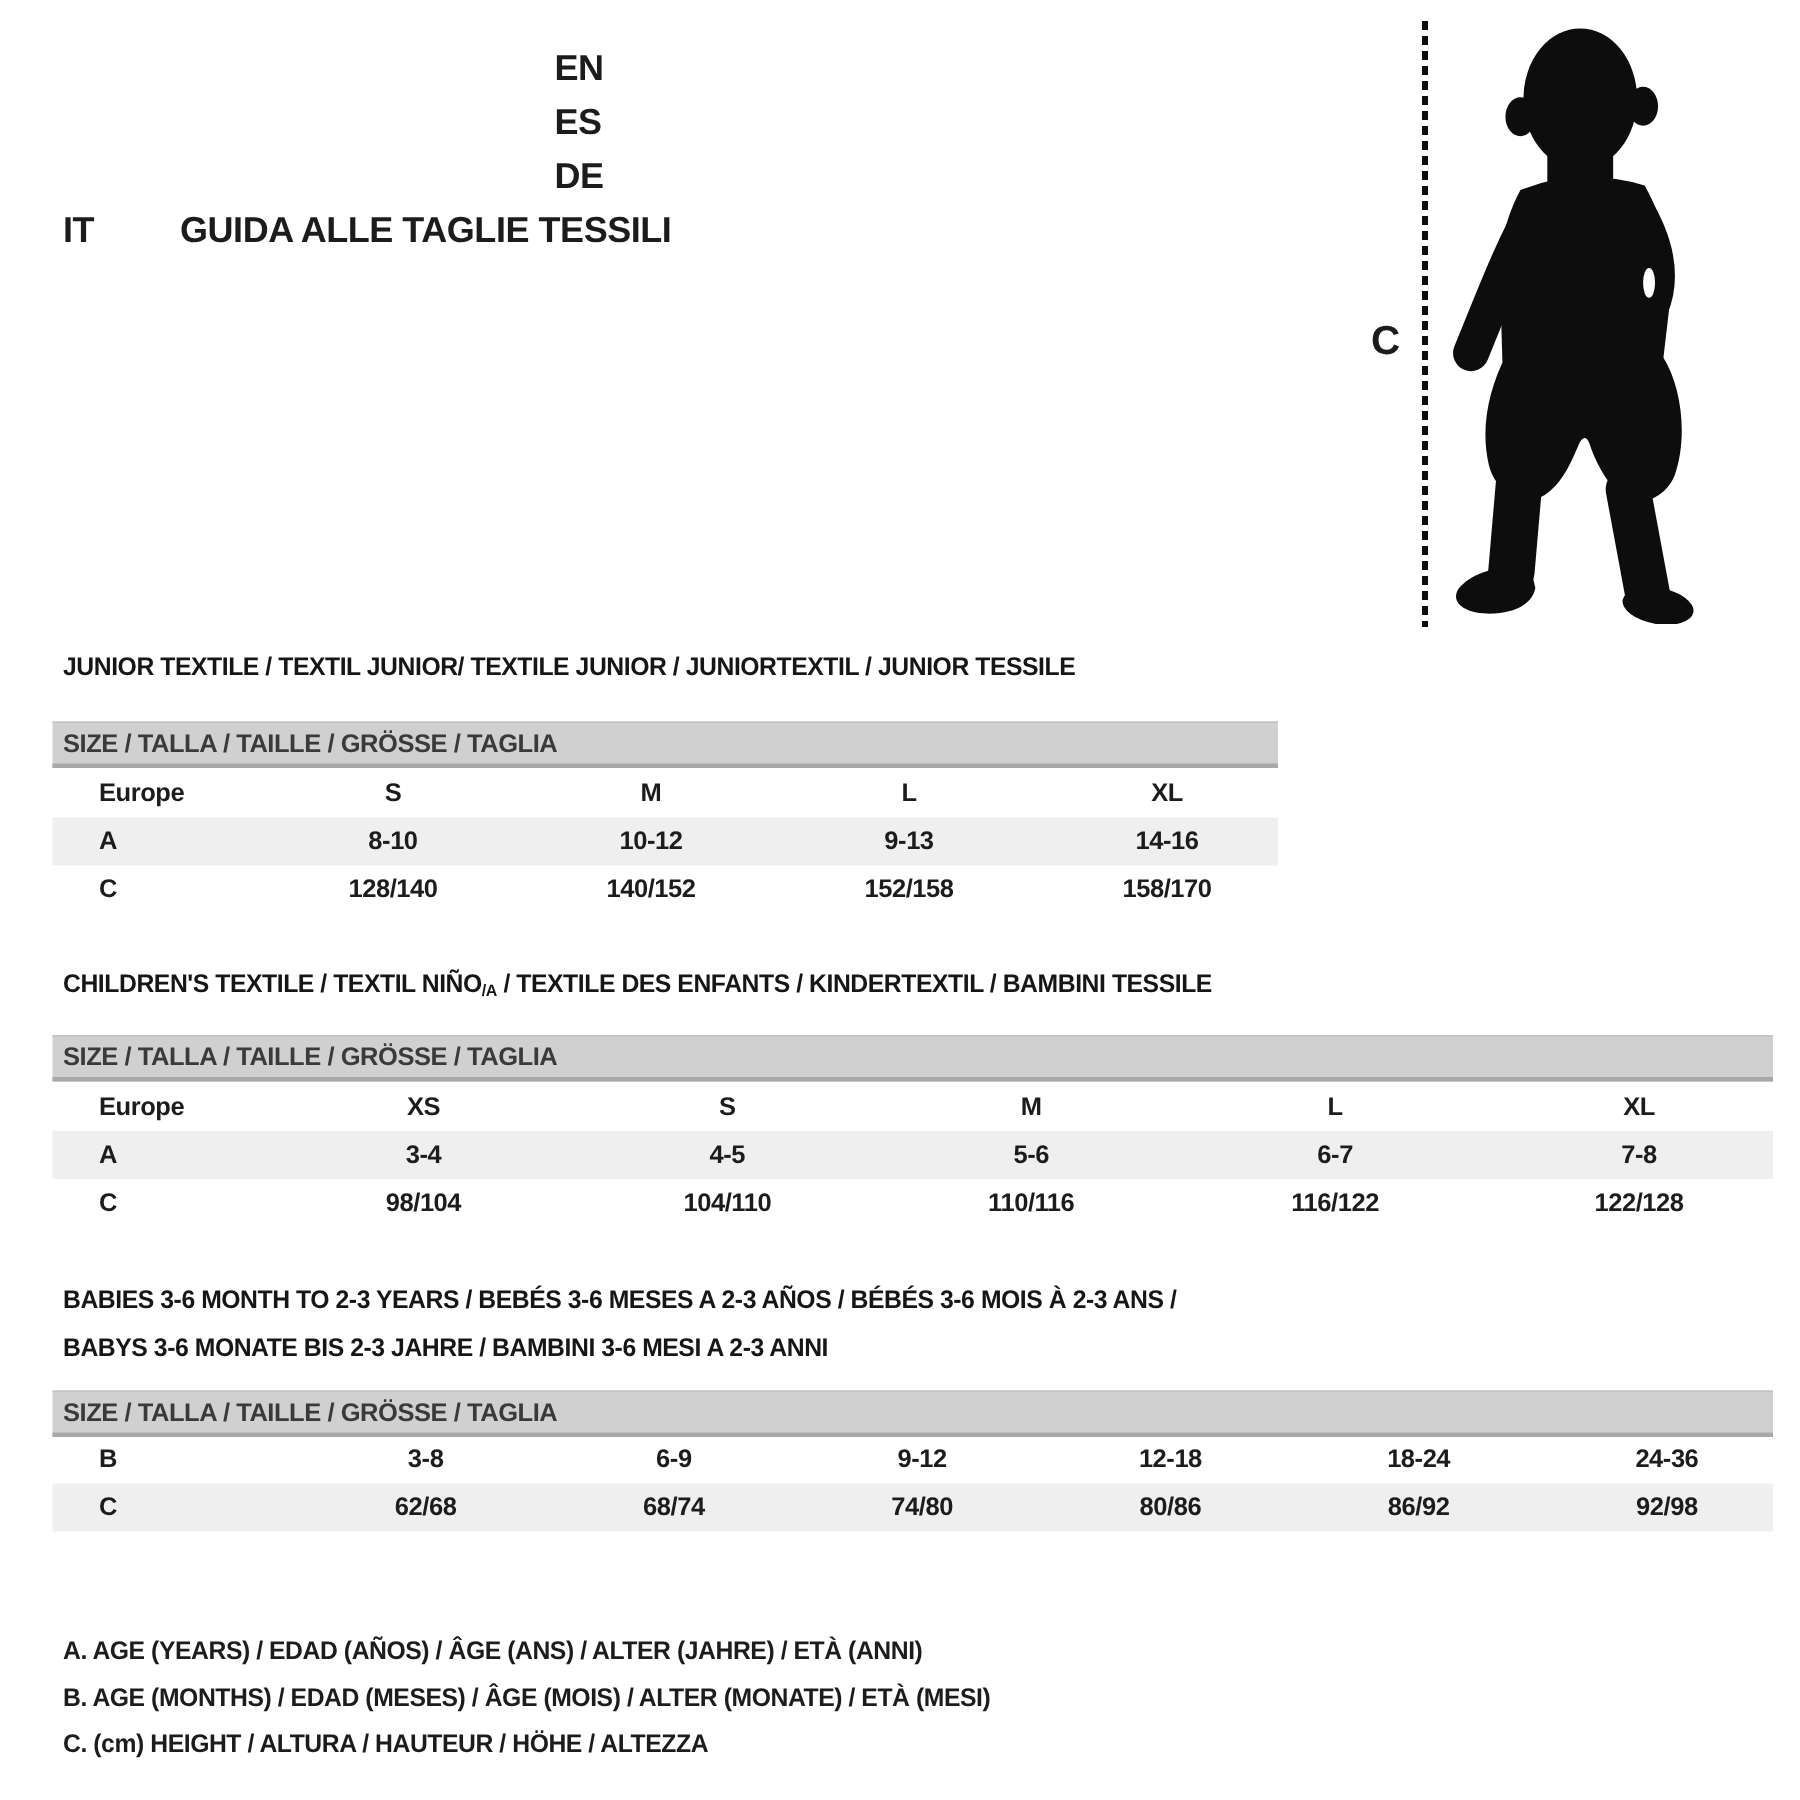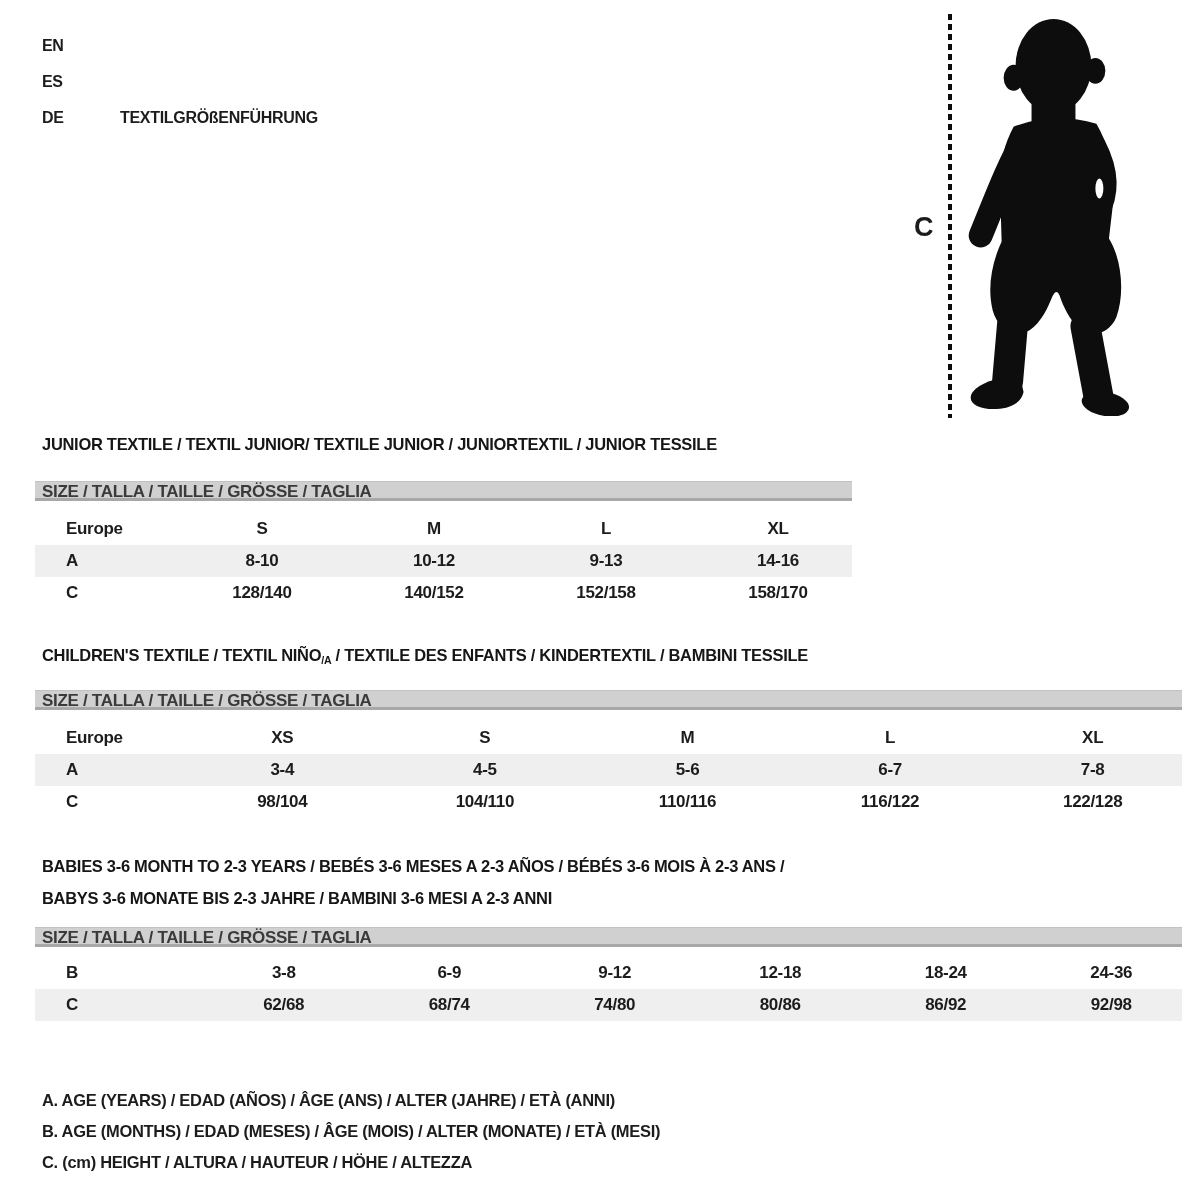"EN" .lang-row { font-size: 16px -> 24px; justify-content: none -> flex-end }
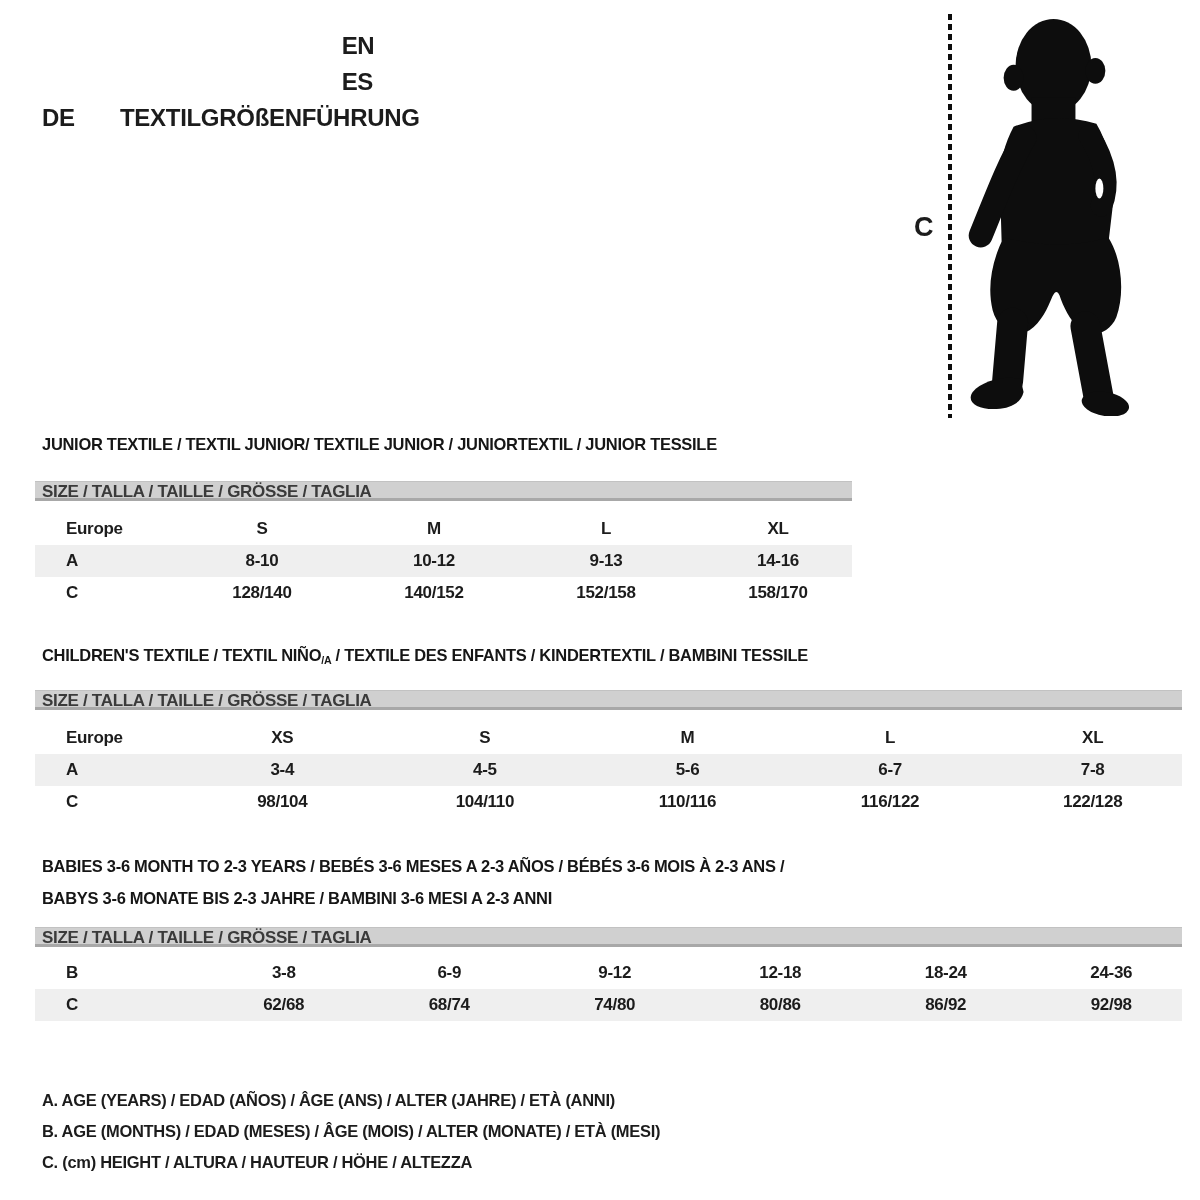"TEXTILGRÖßENFÜHRUNG" span.lang-title { html: <span>TEXTILGRÖßENFÜHRUNG</span> -> none }
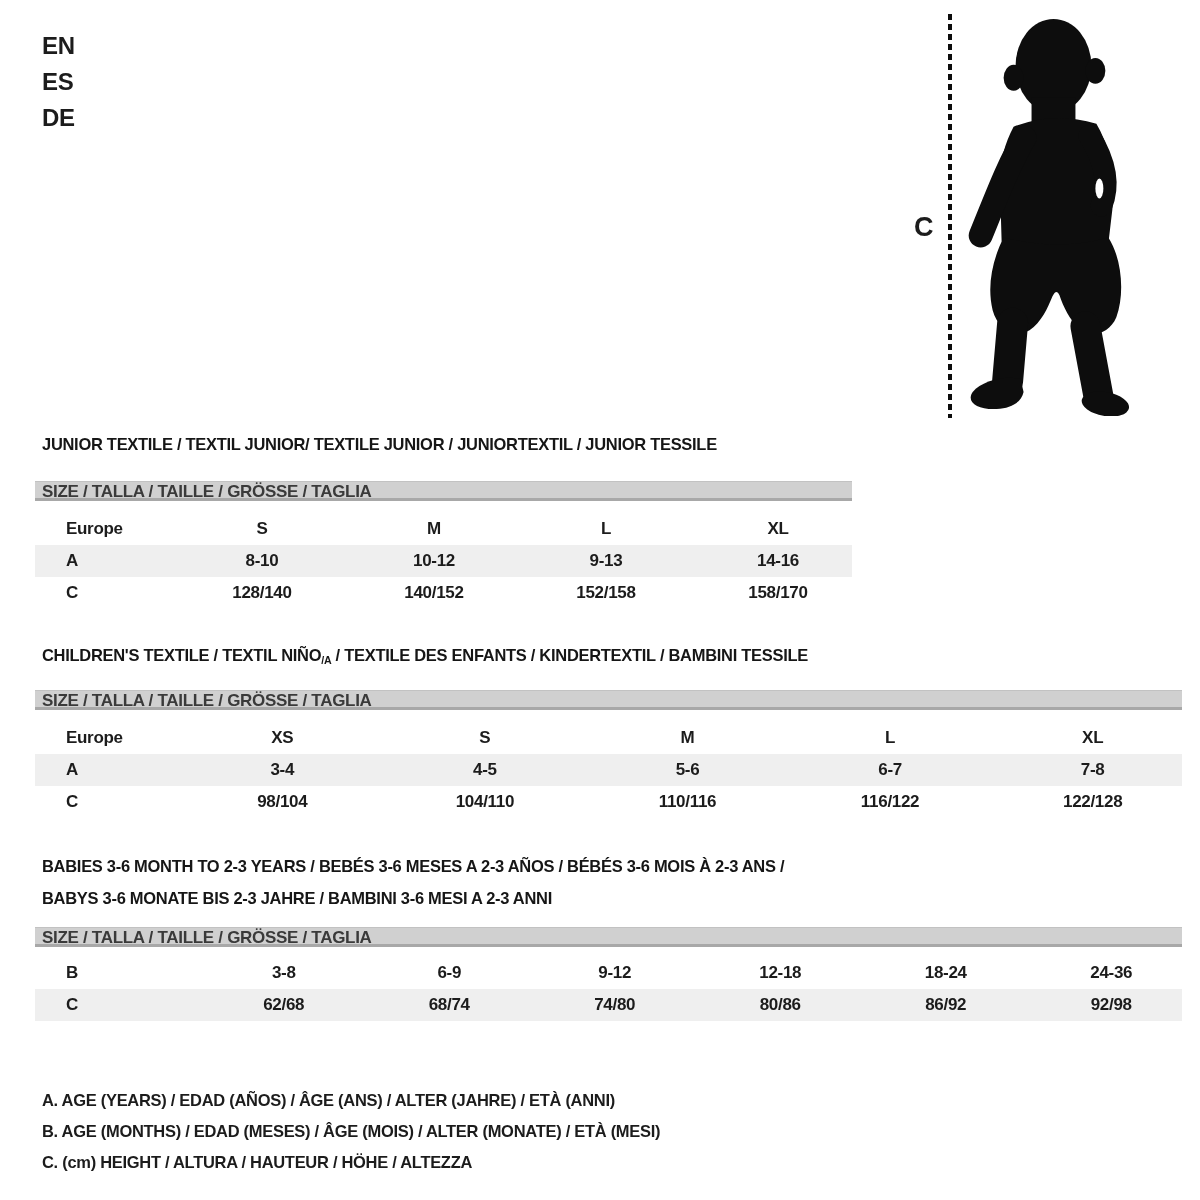"IT" div.lang-row { html: none -> <div> <span>IT</span> <span>GUIDA ALLE TAGLIE TESSILI</span> </div> }
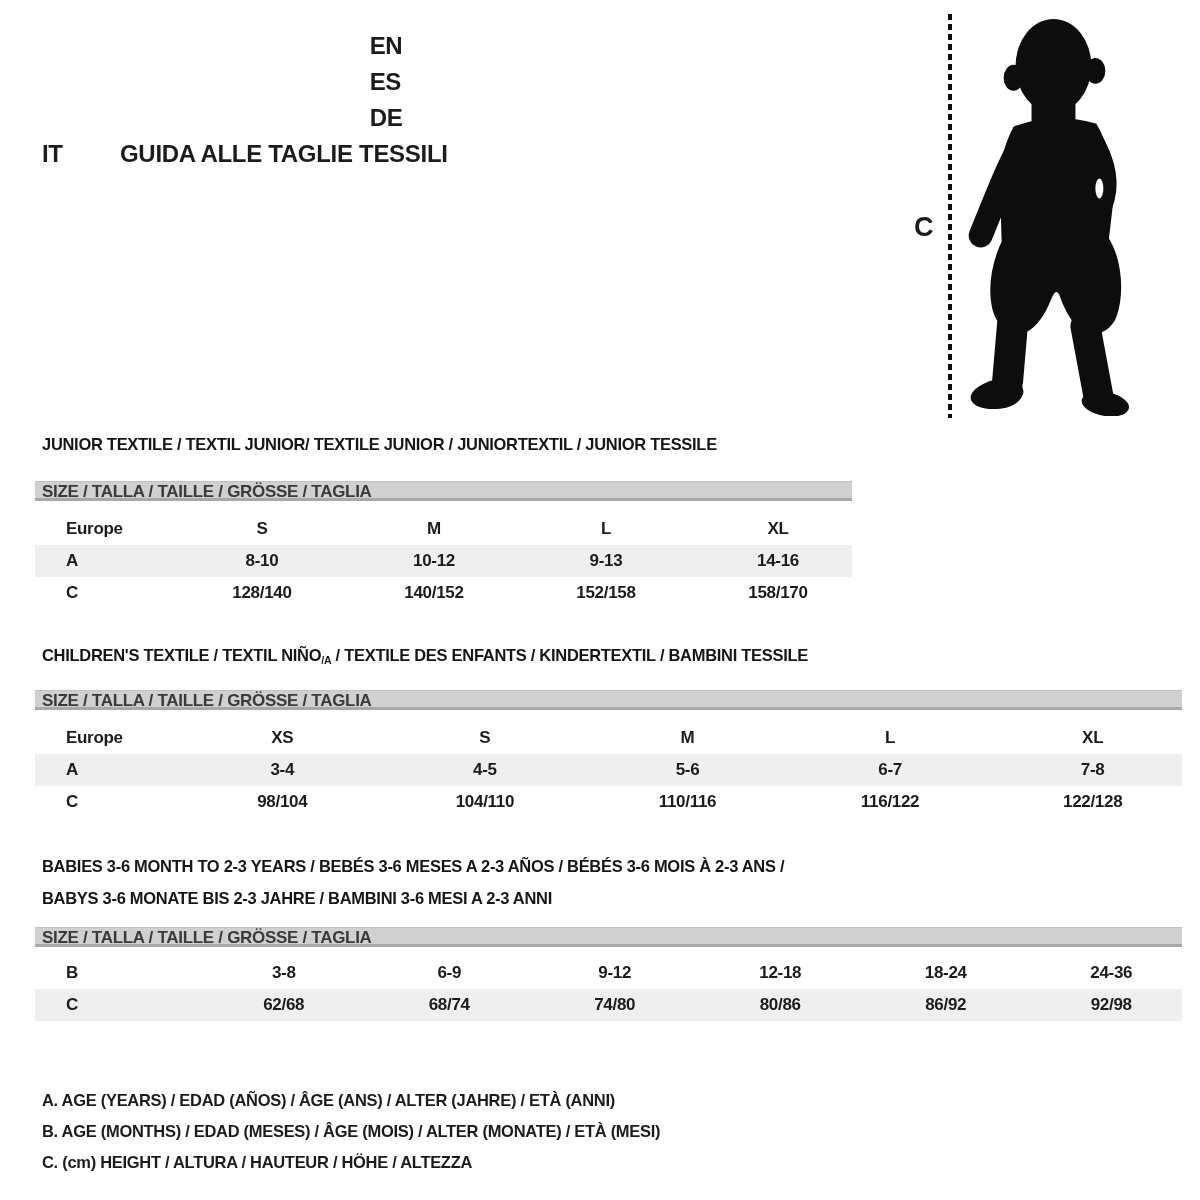"SIZE / TALLA / TAILLE" .size-bar { align-items: none -> center; height: 20px -> 31px }
